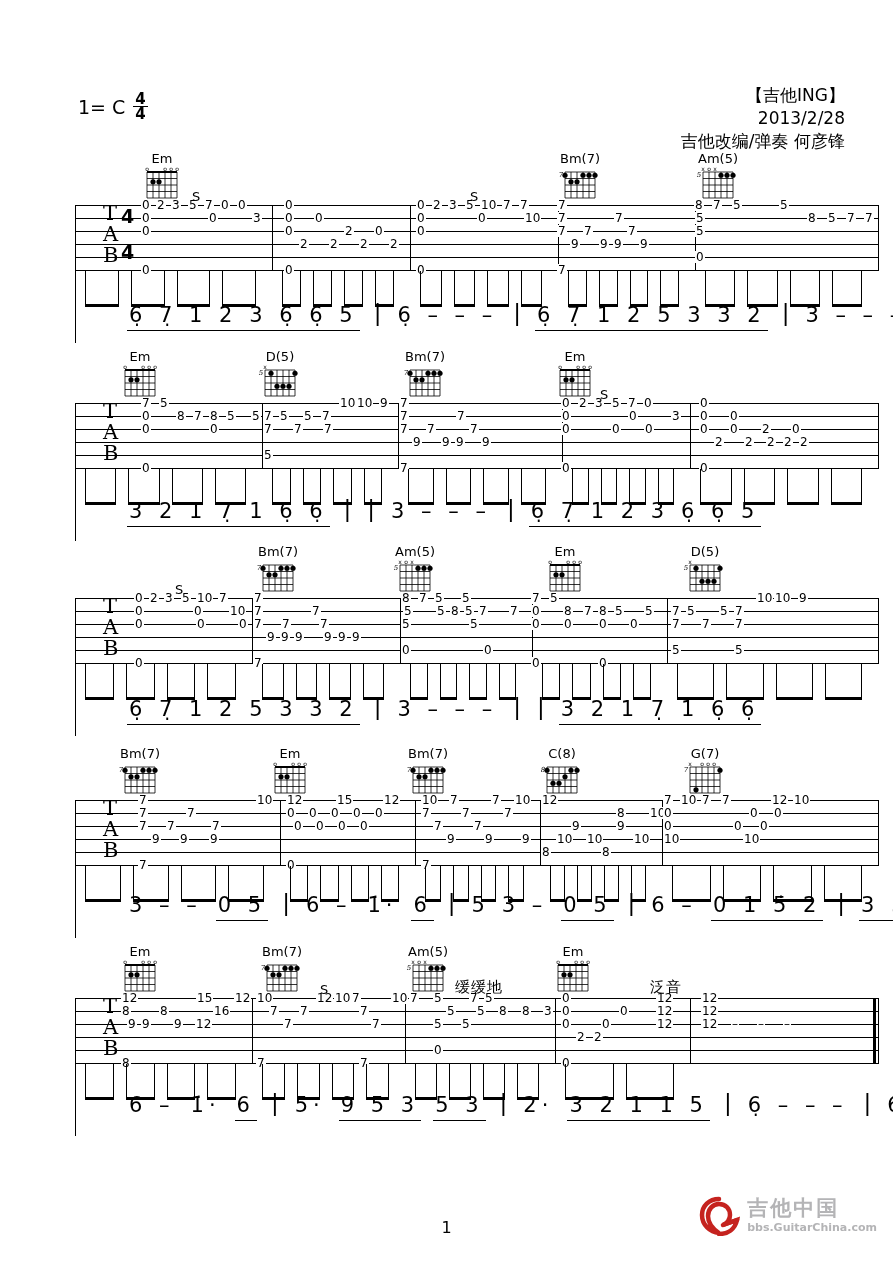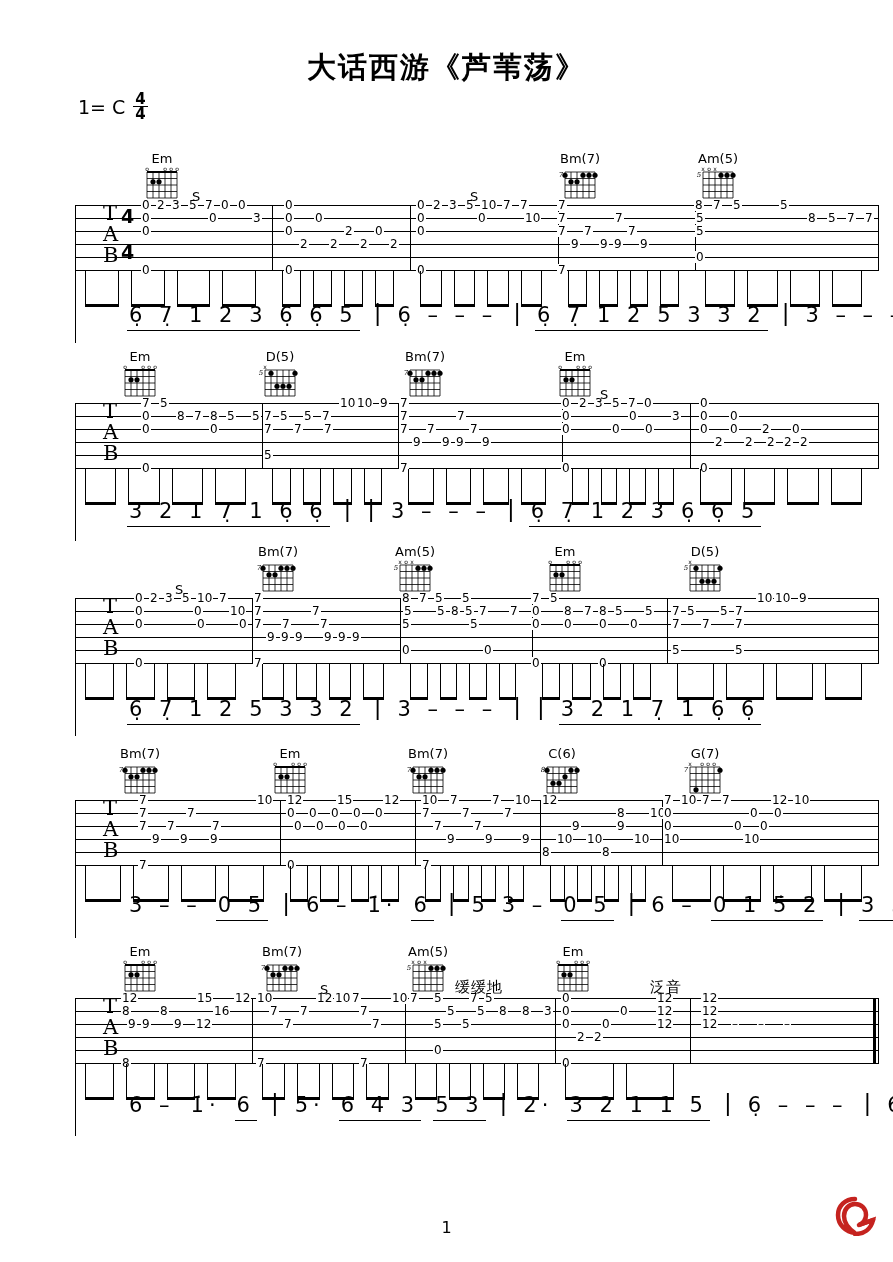"大话西游《芦苇荡》" div.title { html: <div>大话西游《芦苇荡》</div> -> none }
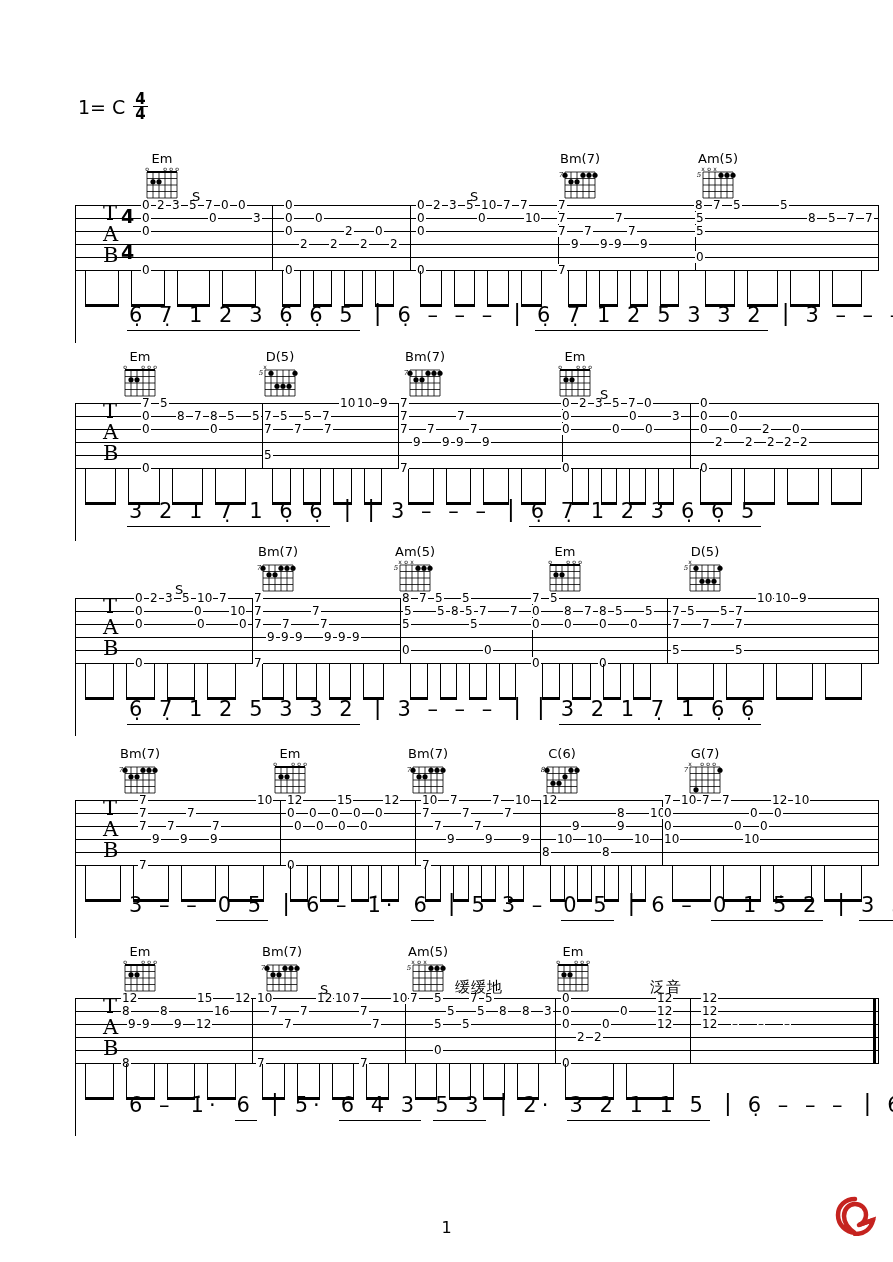"【吉他ING】" div.credits { html: none -> <div> <div>【吉他ING】</div> <div>2013/2/28</div> <div>吉他改编/弹奏 何彦锋</div> </div> }
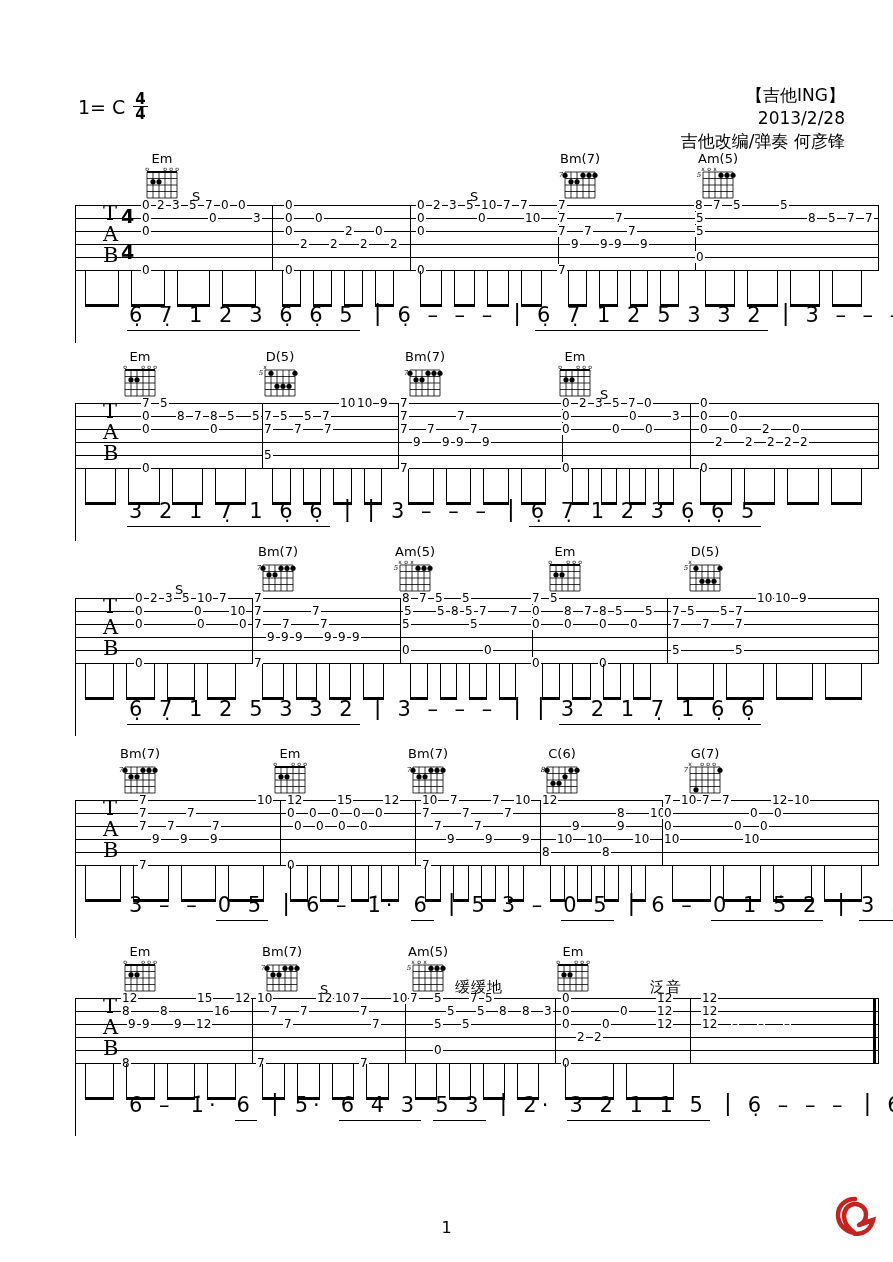"C(6)" div.cname { text: 6 -> 8 }
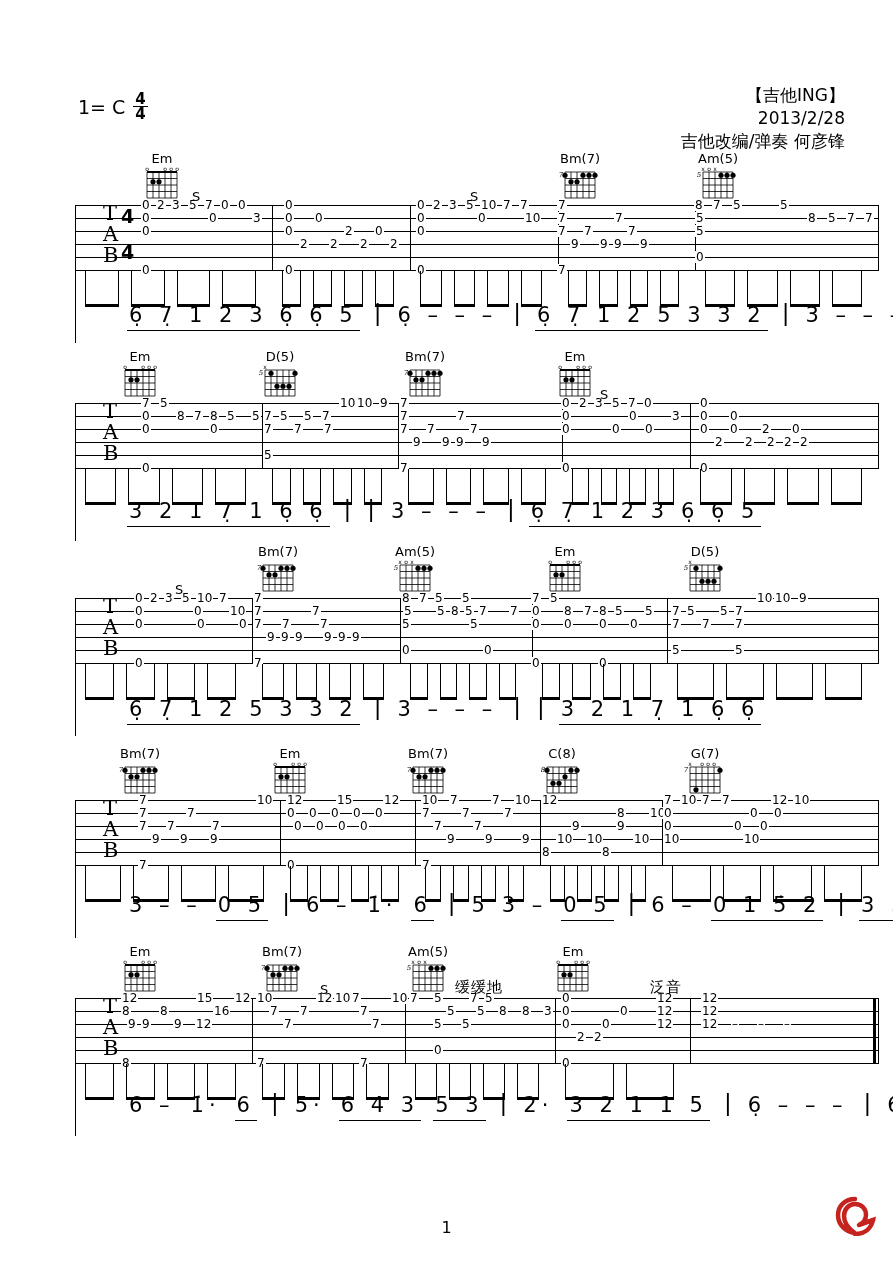"6 4 3" span.jp-n { text: 6 4 -> 9 5 }
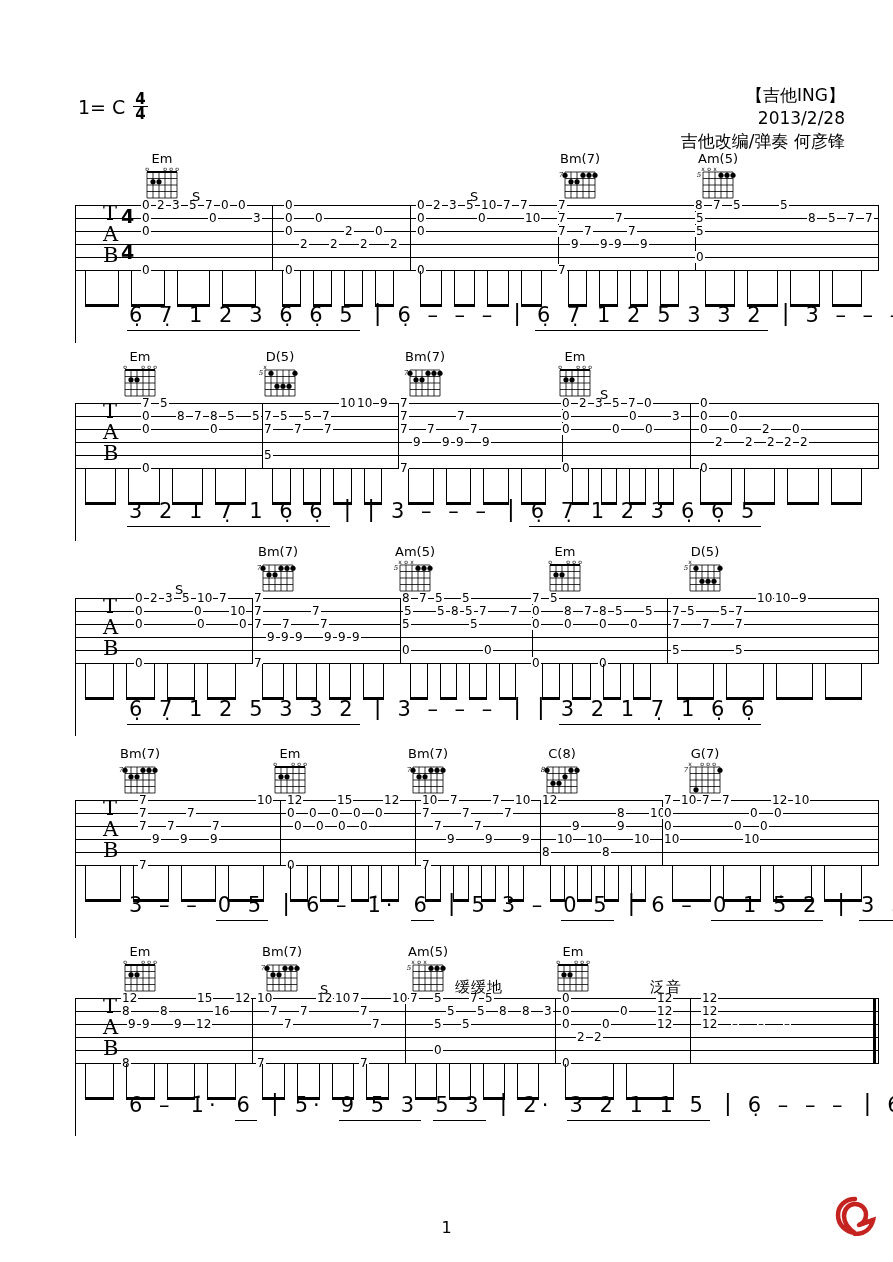"吉他中国" span.logo-texts { html: none -> <span> <span>吉他中国</span> <span>bbs.GuitarChina.com</span> </span> }
